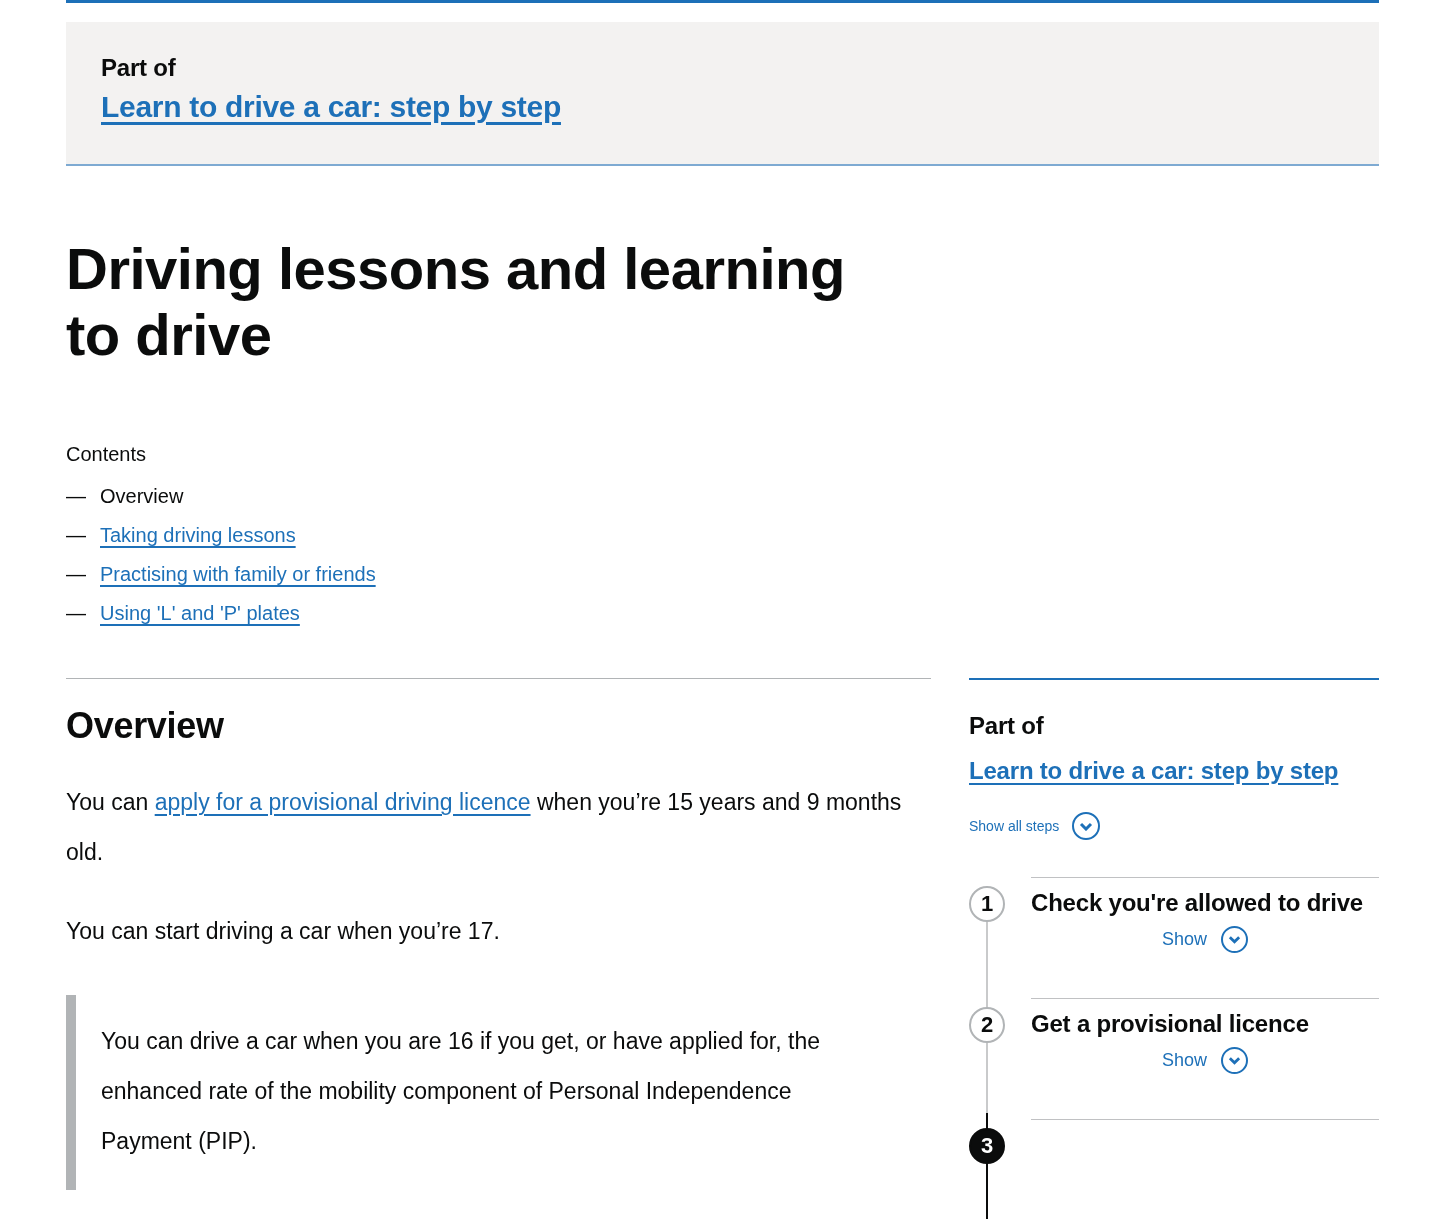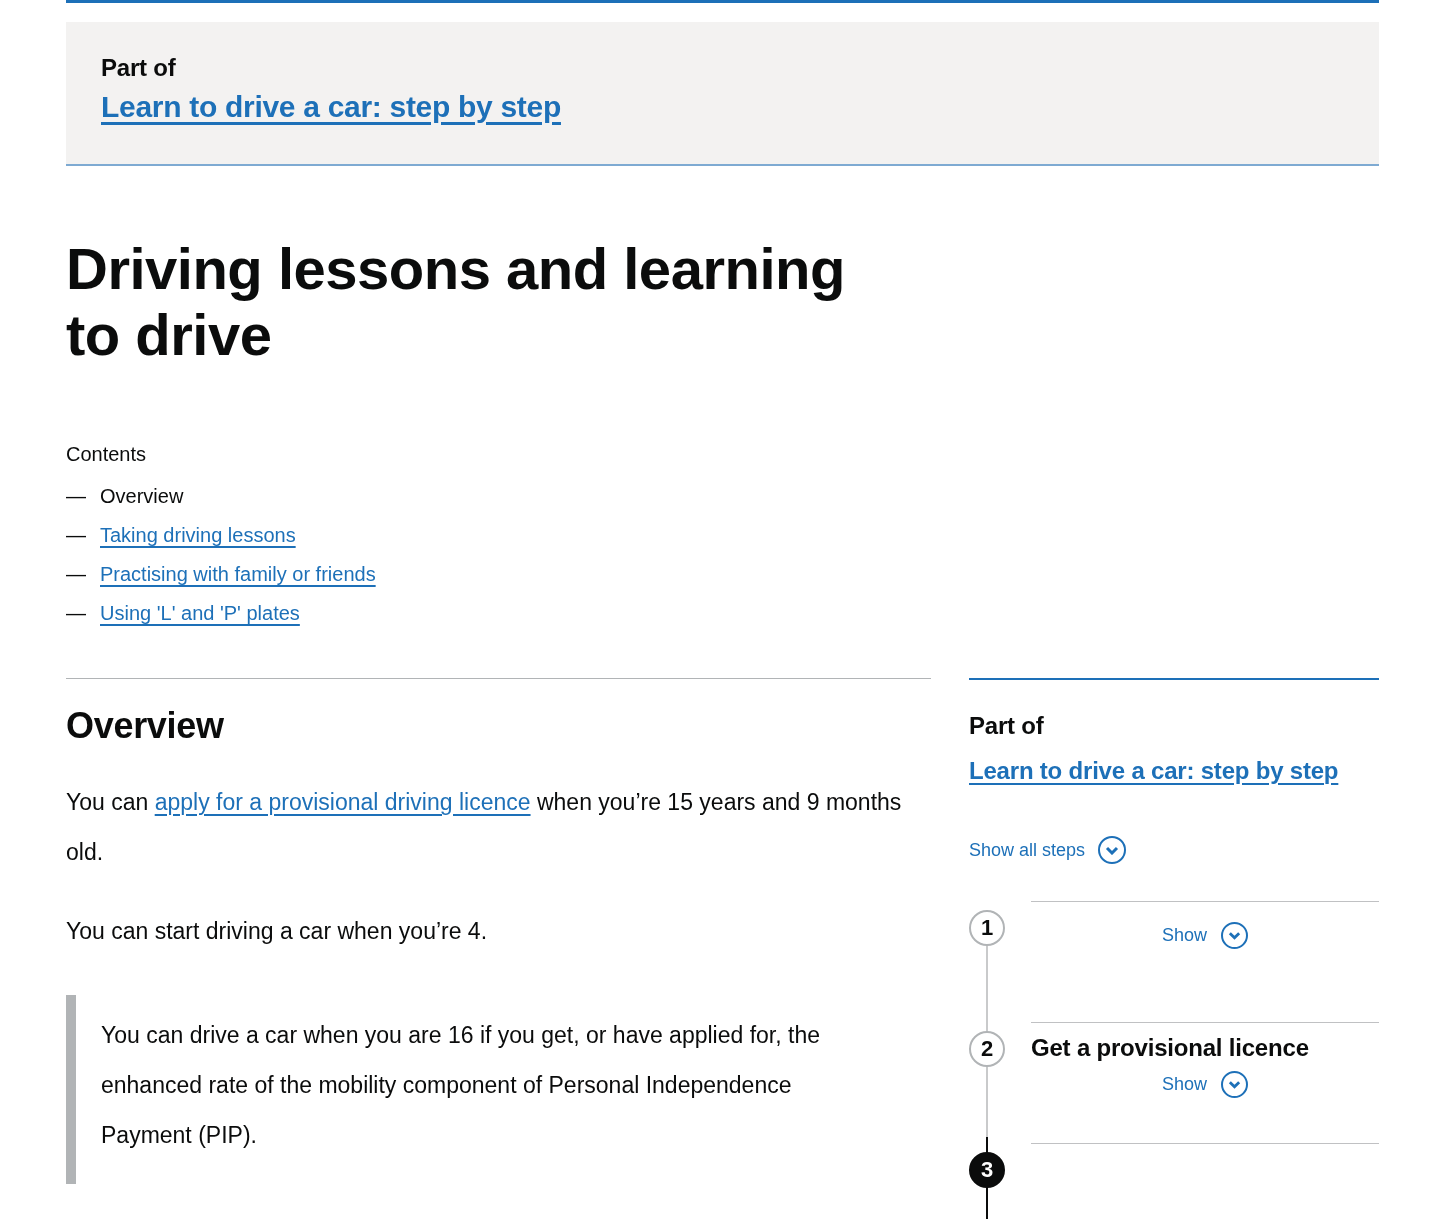"Show all steps" .show-all { font-size: 18px -> 14px; margin-top: 50px -> 26px }
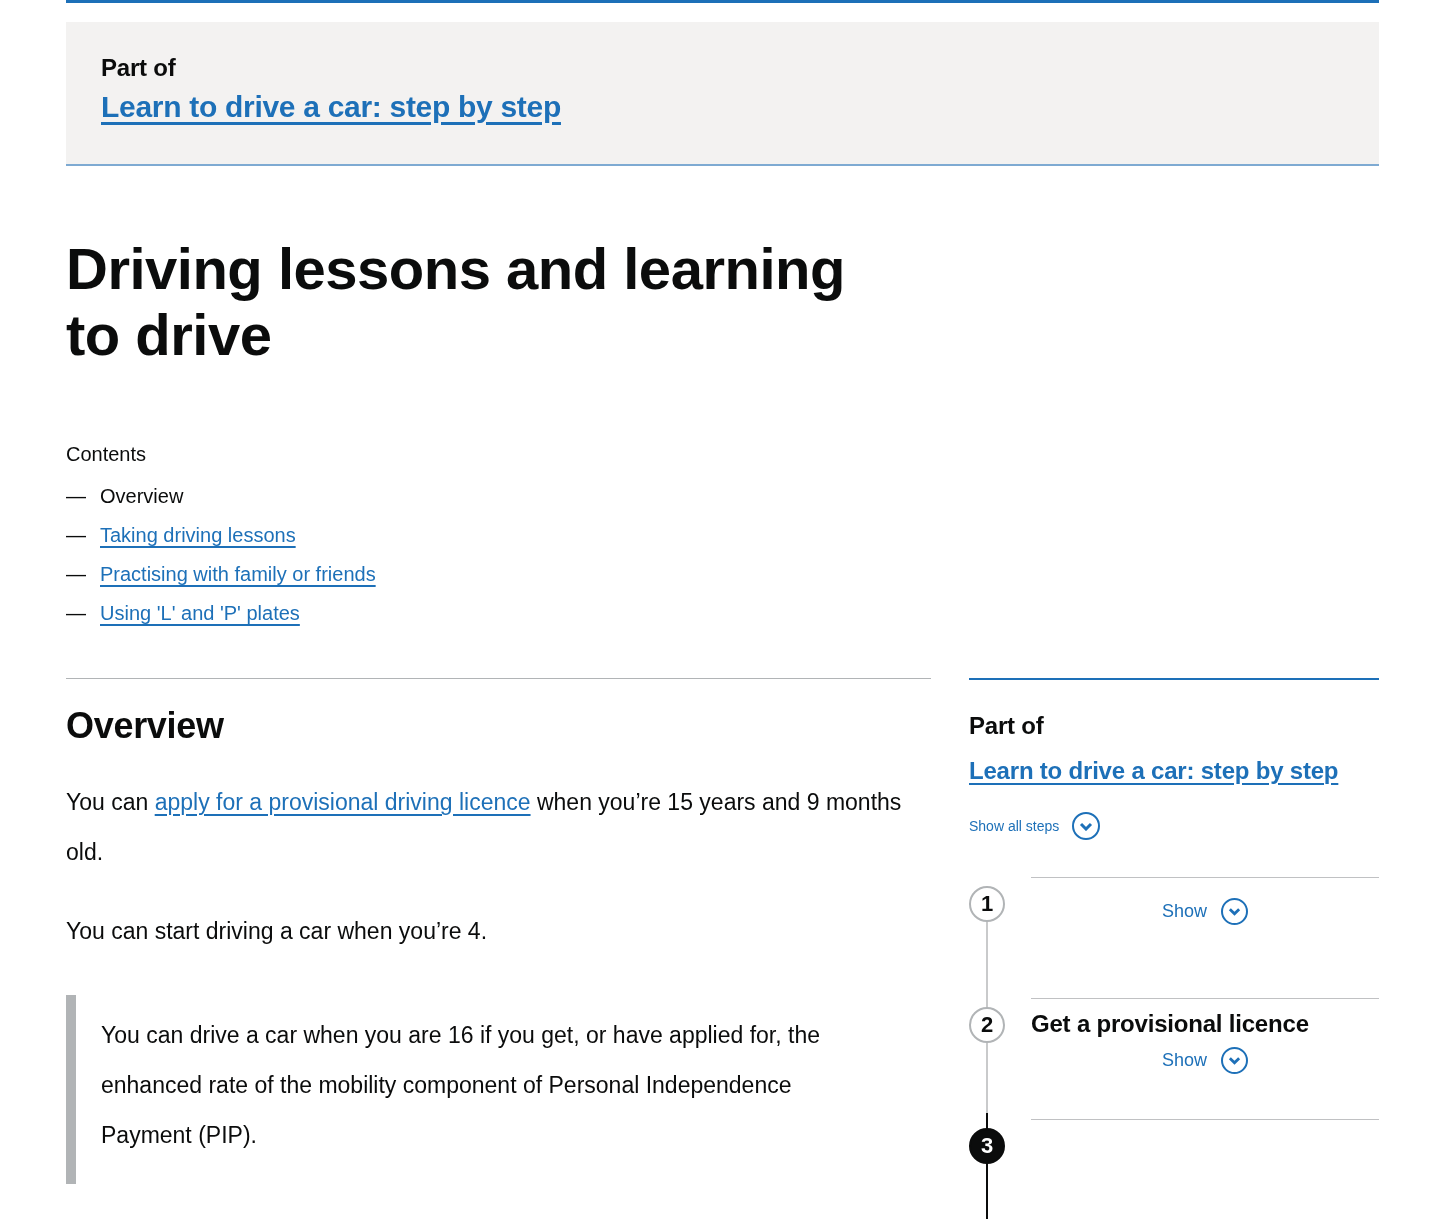"Check you're allowed to drive" div.step-title { html: none -> <div>Check you're allowed to drive</div> }
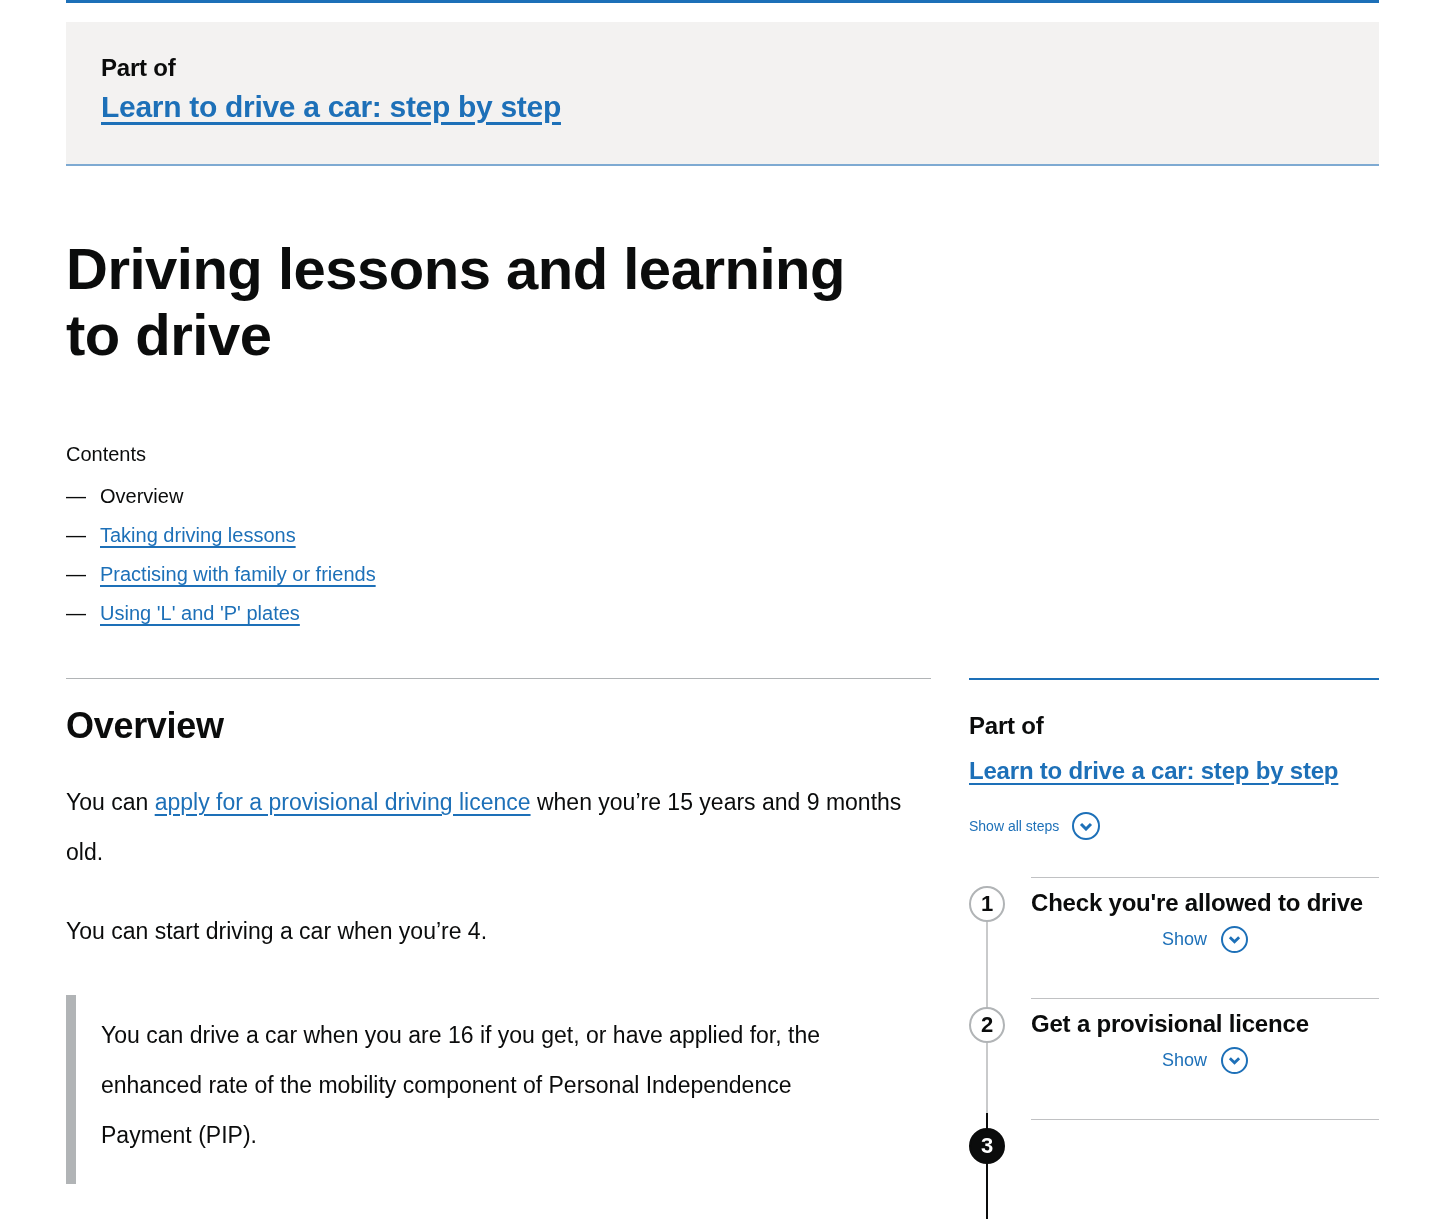"You can start driving a" p.p-age17 { text: 4 -> 17 }
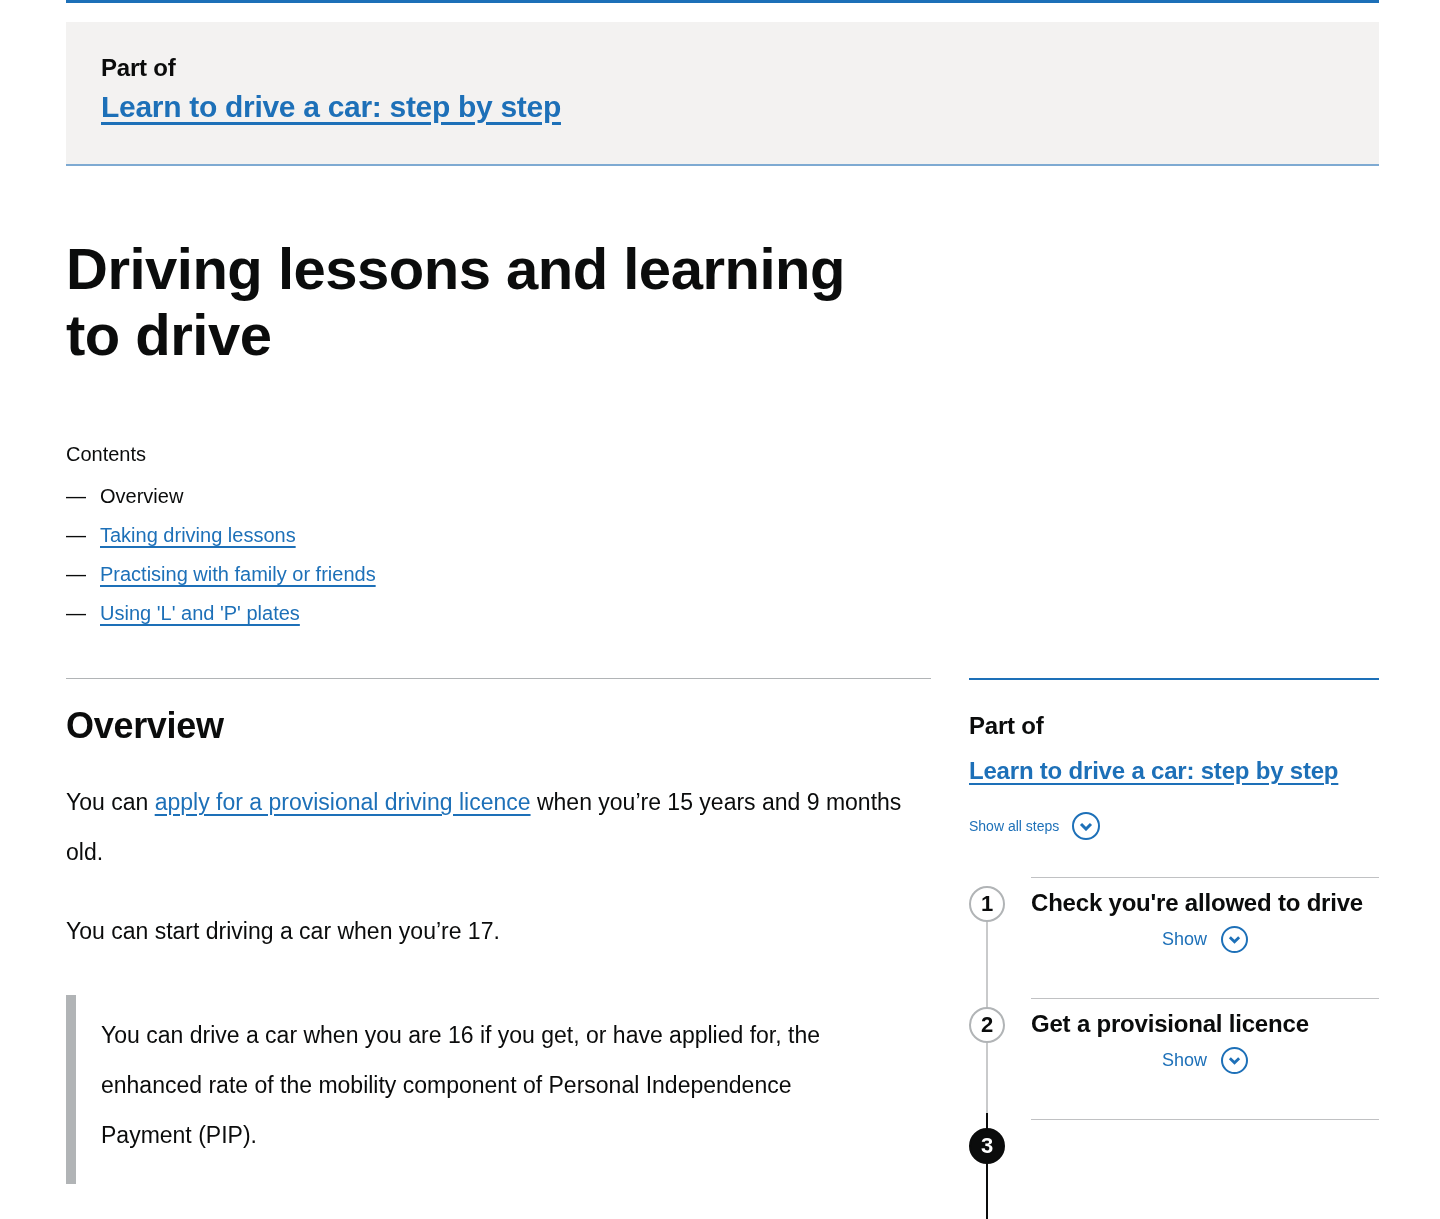"You can drive a car" .inset-text p { margin-top: none -> 6px }
